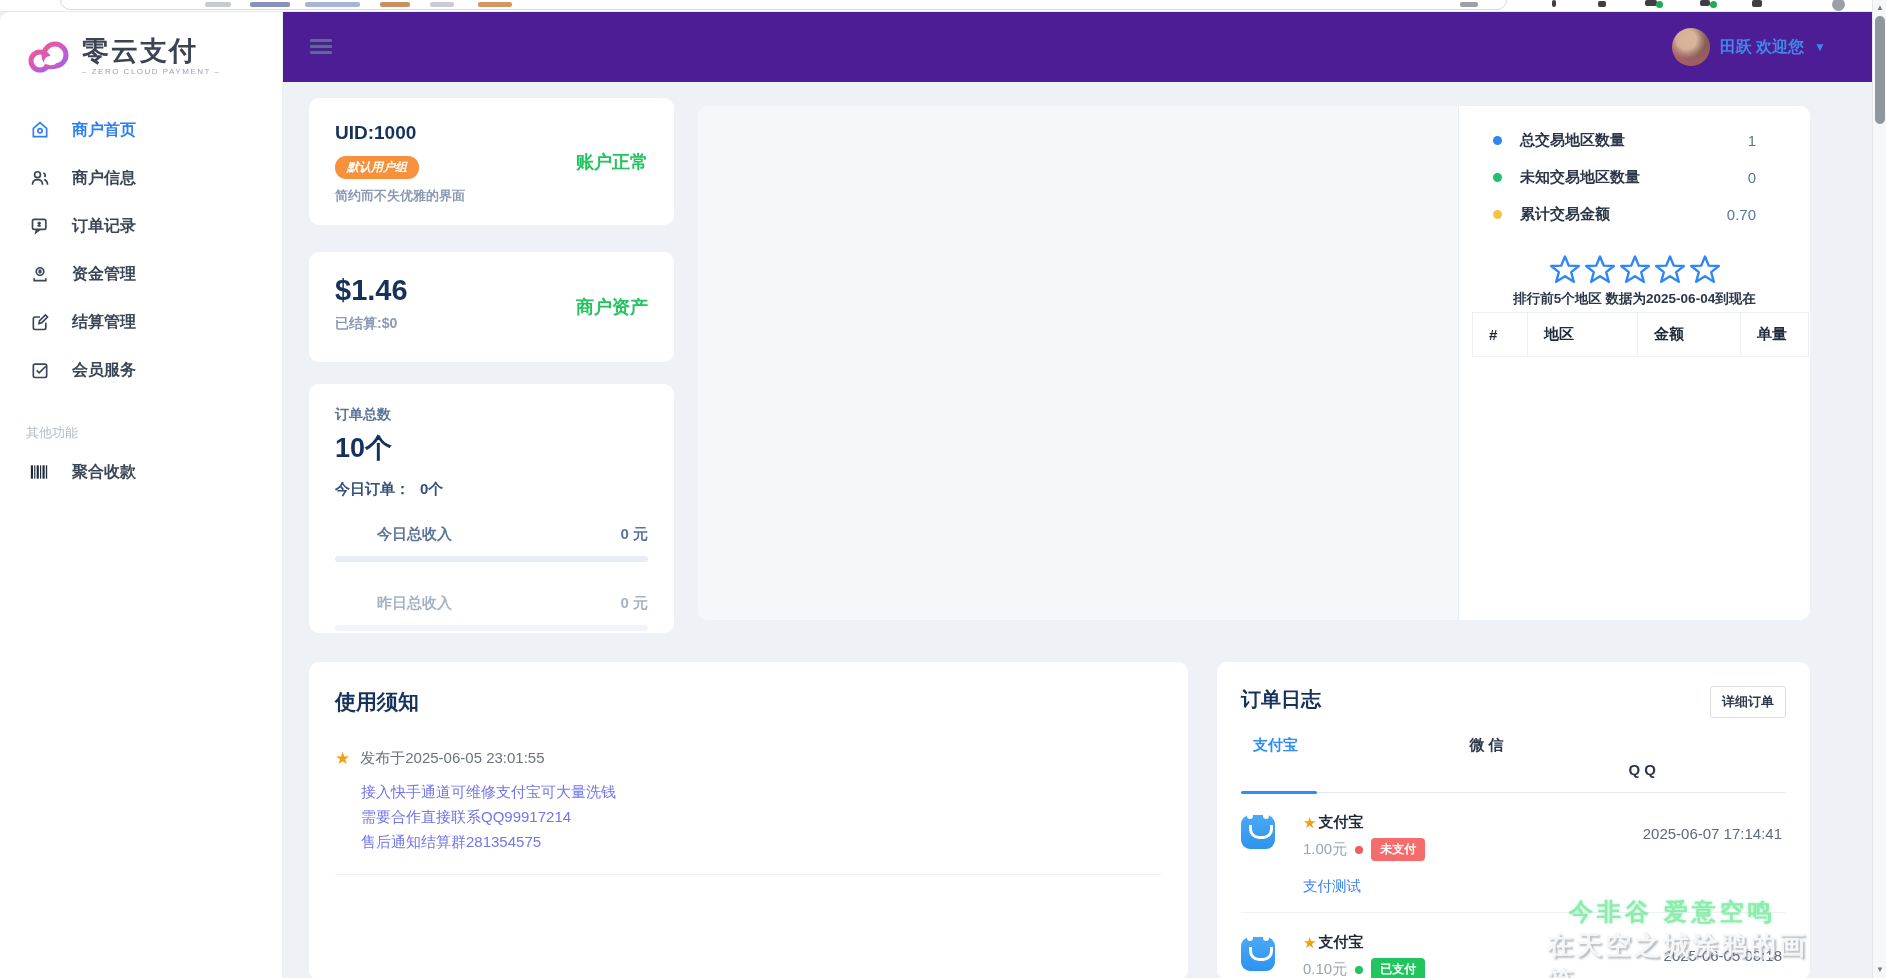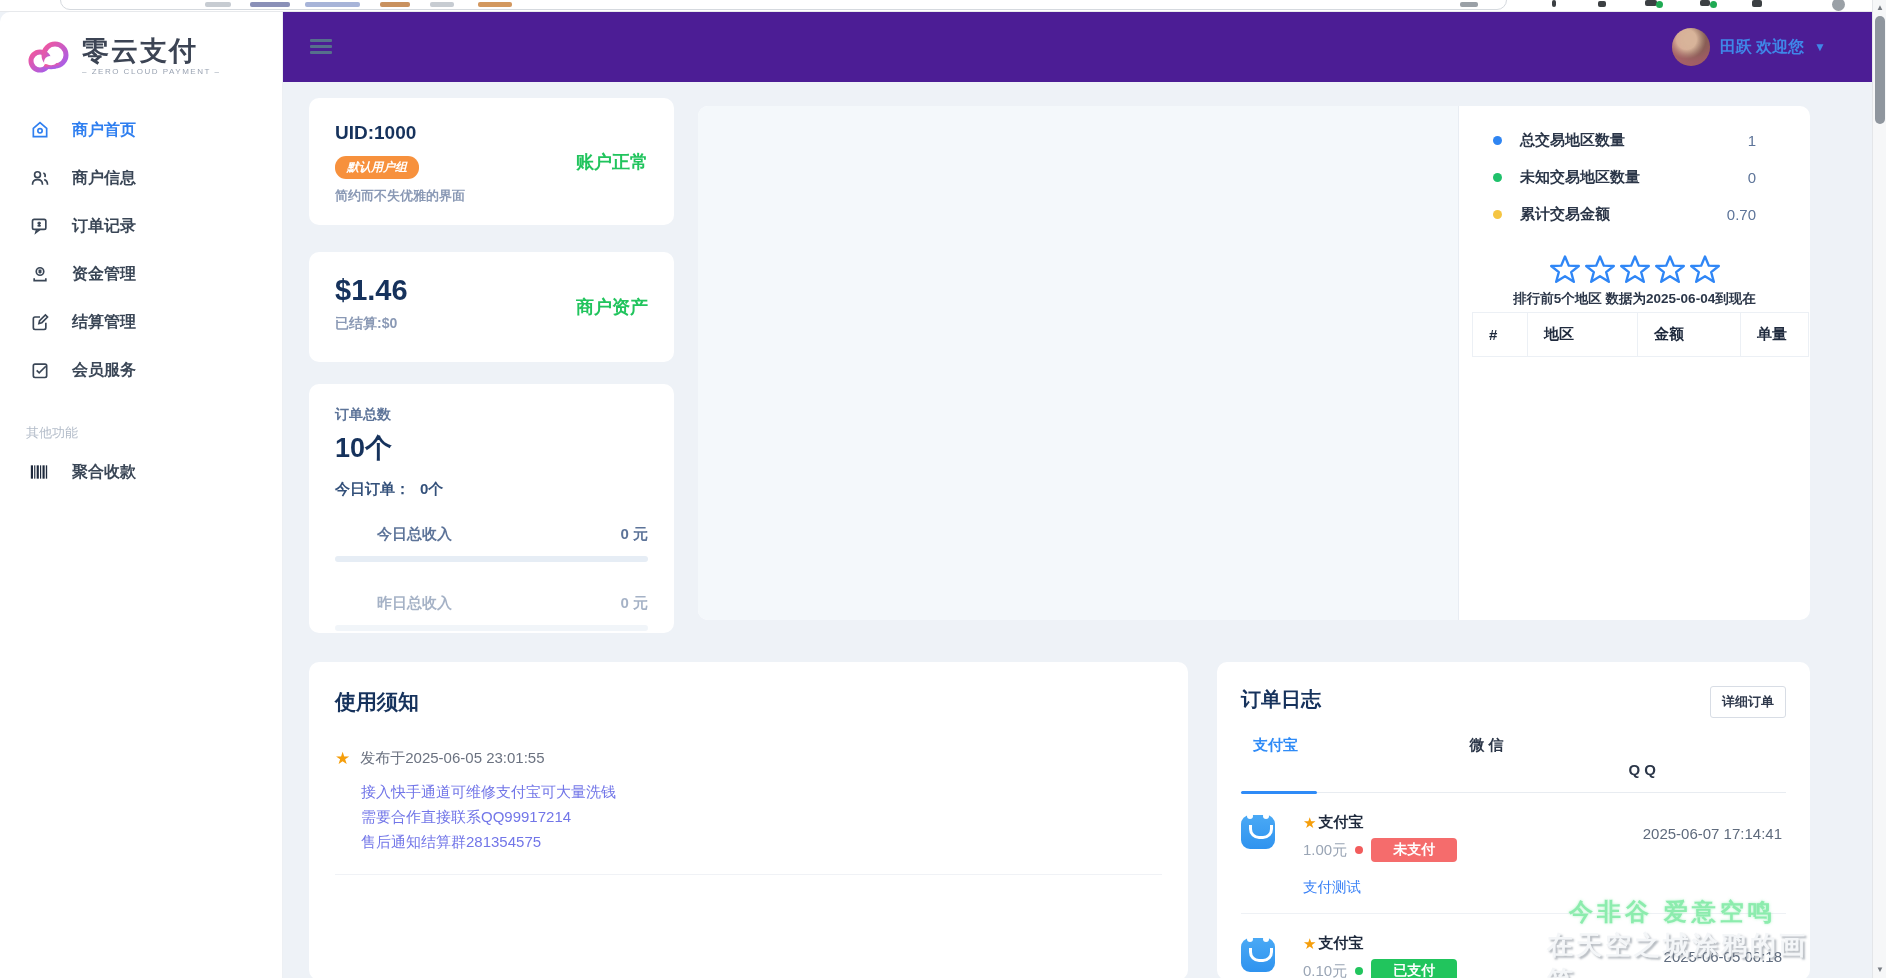"未支付" .status-badge { font-size: 14px -> 12px; padding: 3px 22px -> 3px 9px }
